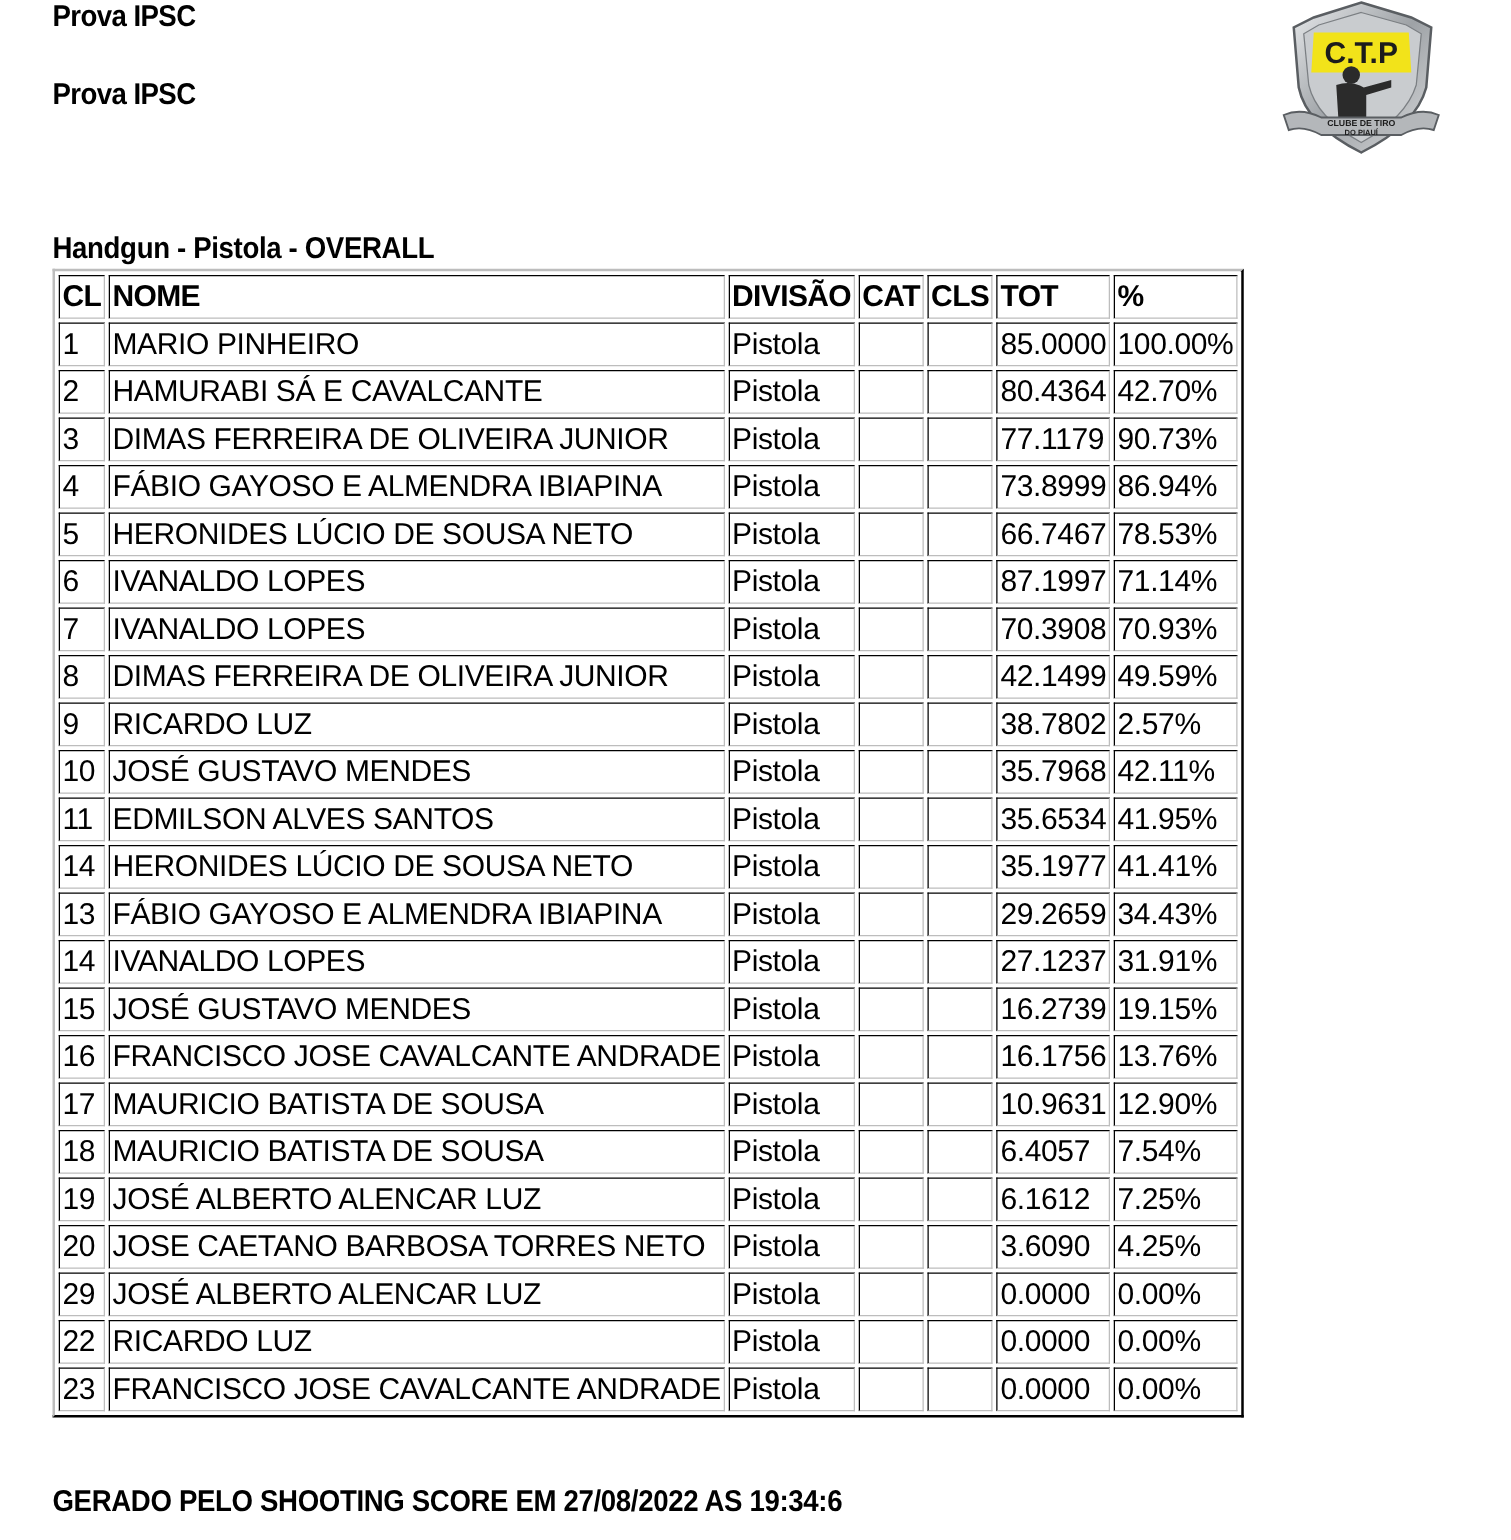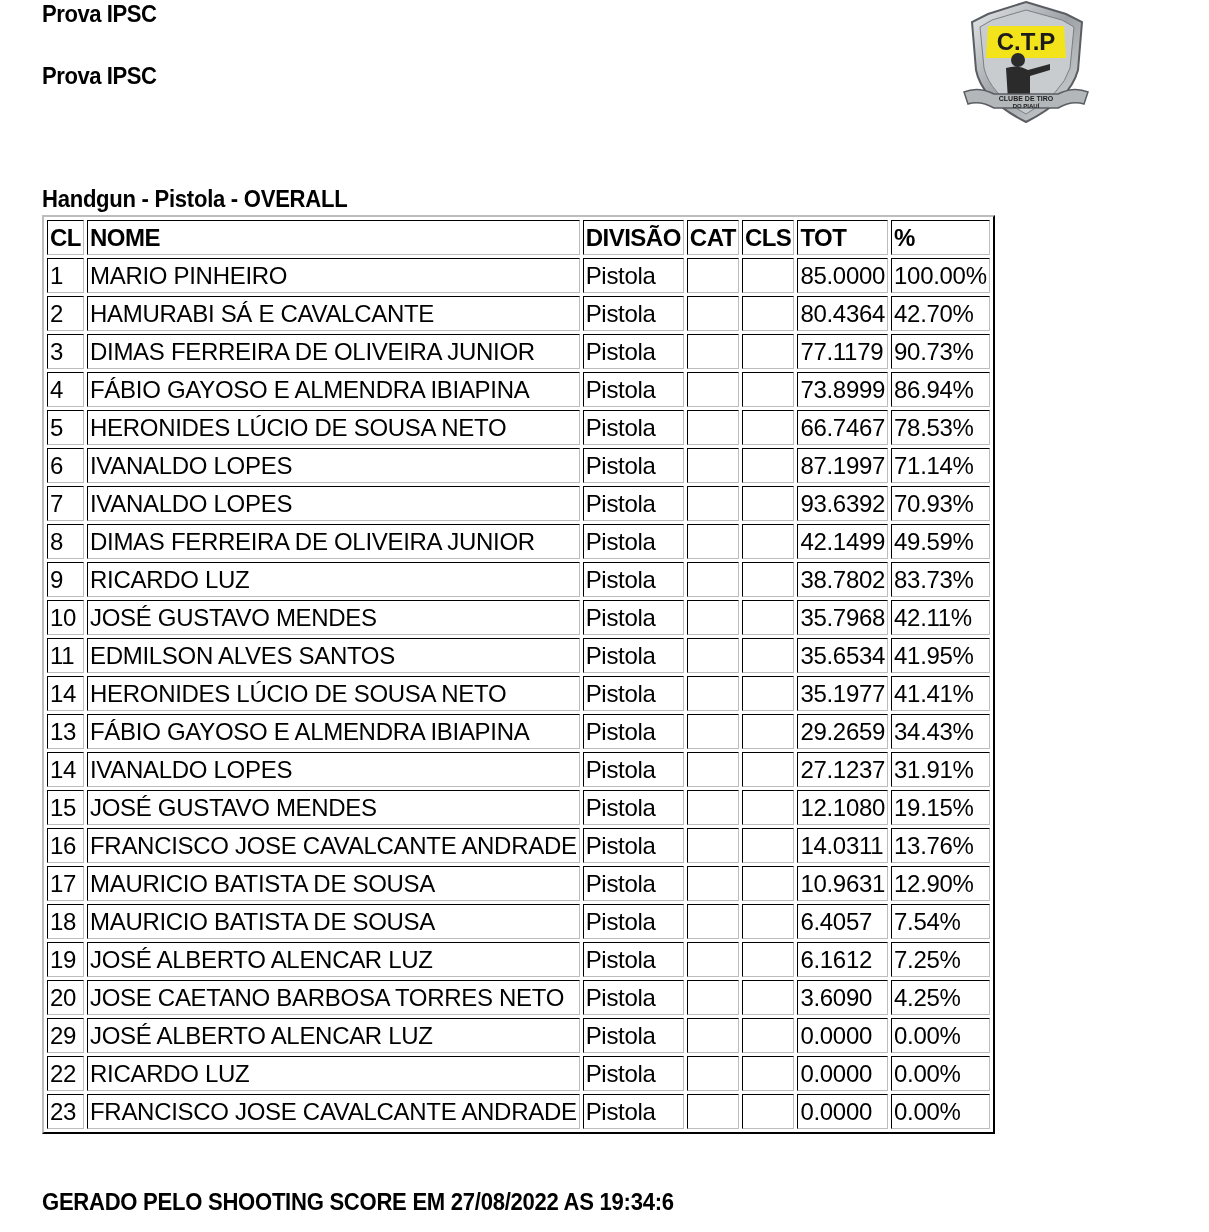"C.T.P" .logo { left: 958px -> 1021px }
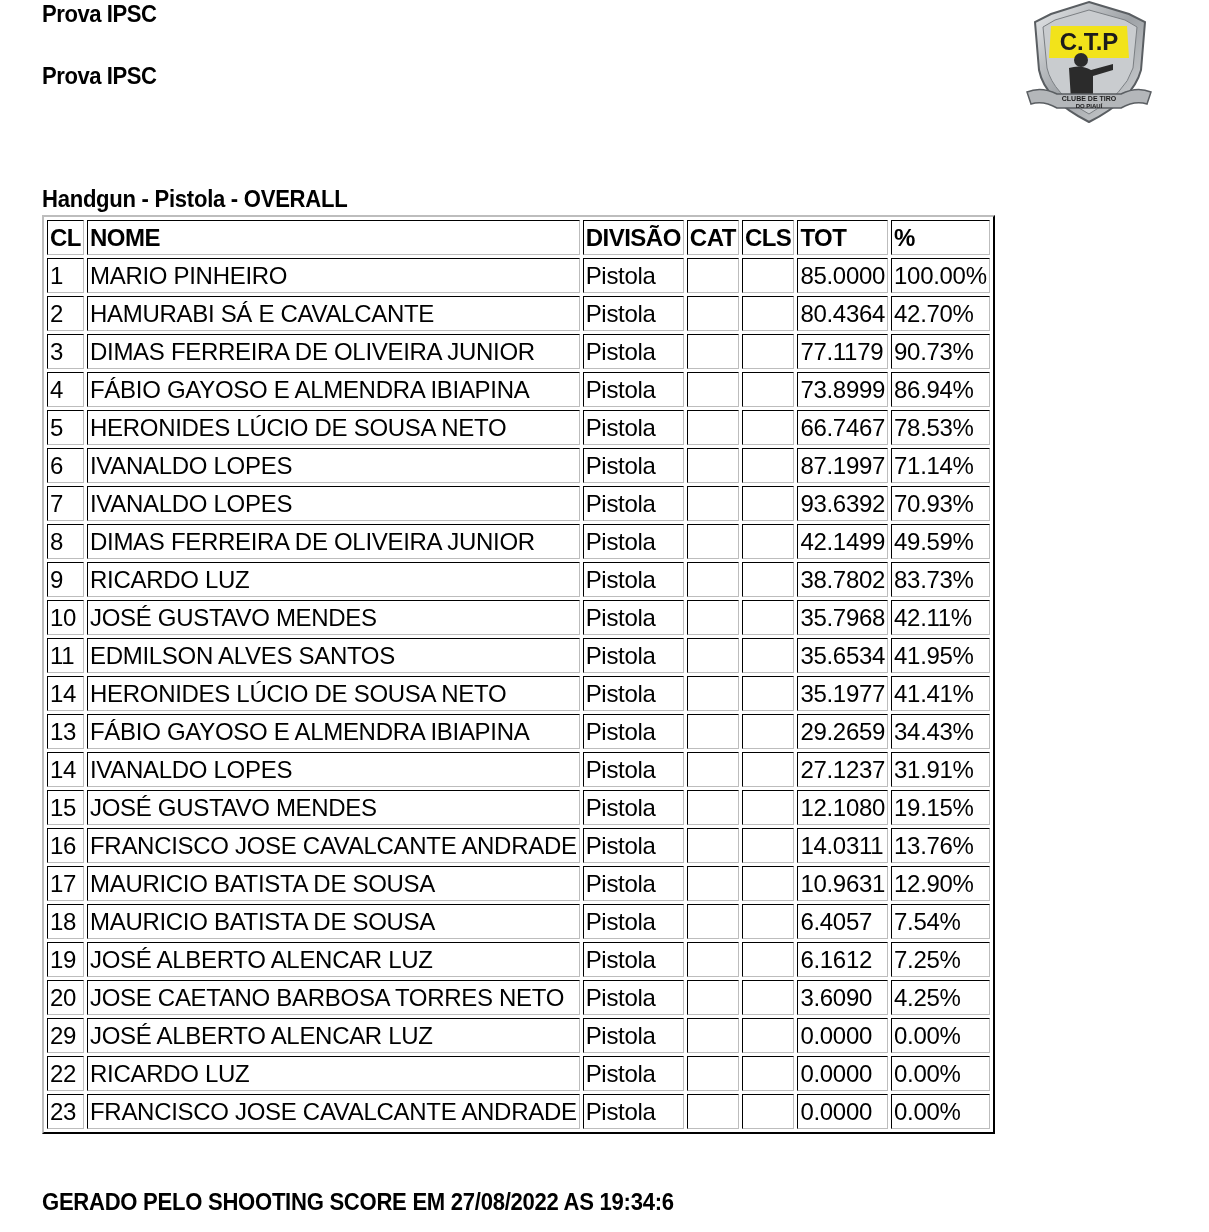"93.6392" td.c-tot { text: 93.6392 -> 70.3908 }
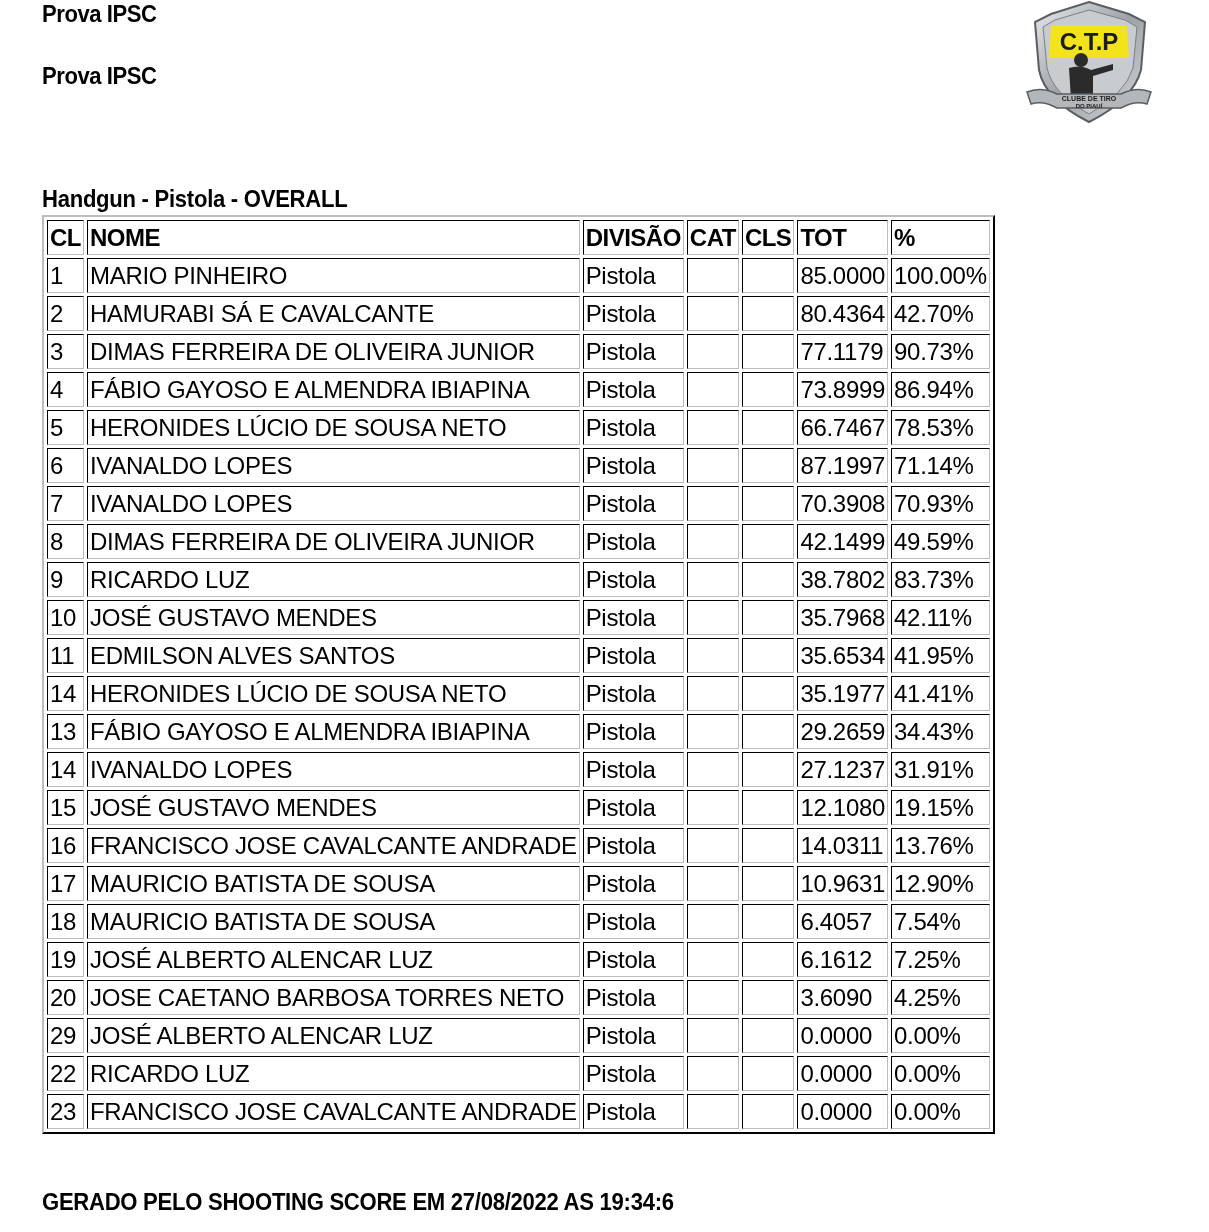"83.73%" td.c-pct { text: 83.73% -> 2.57% }
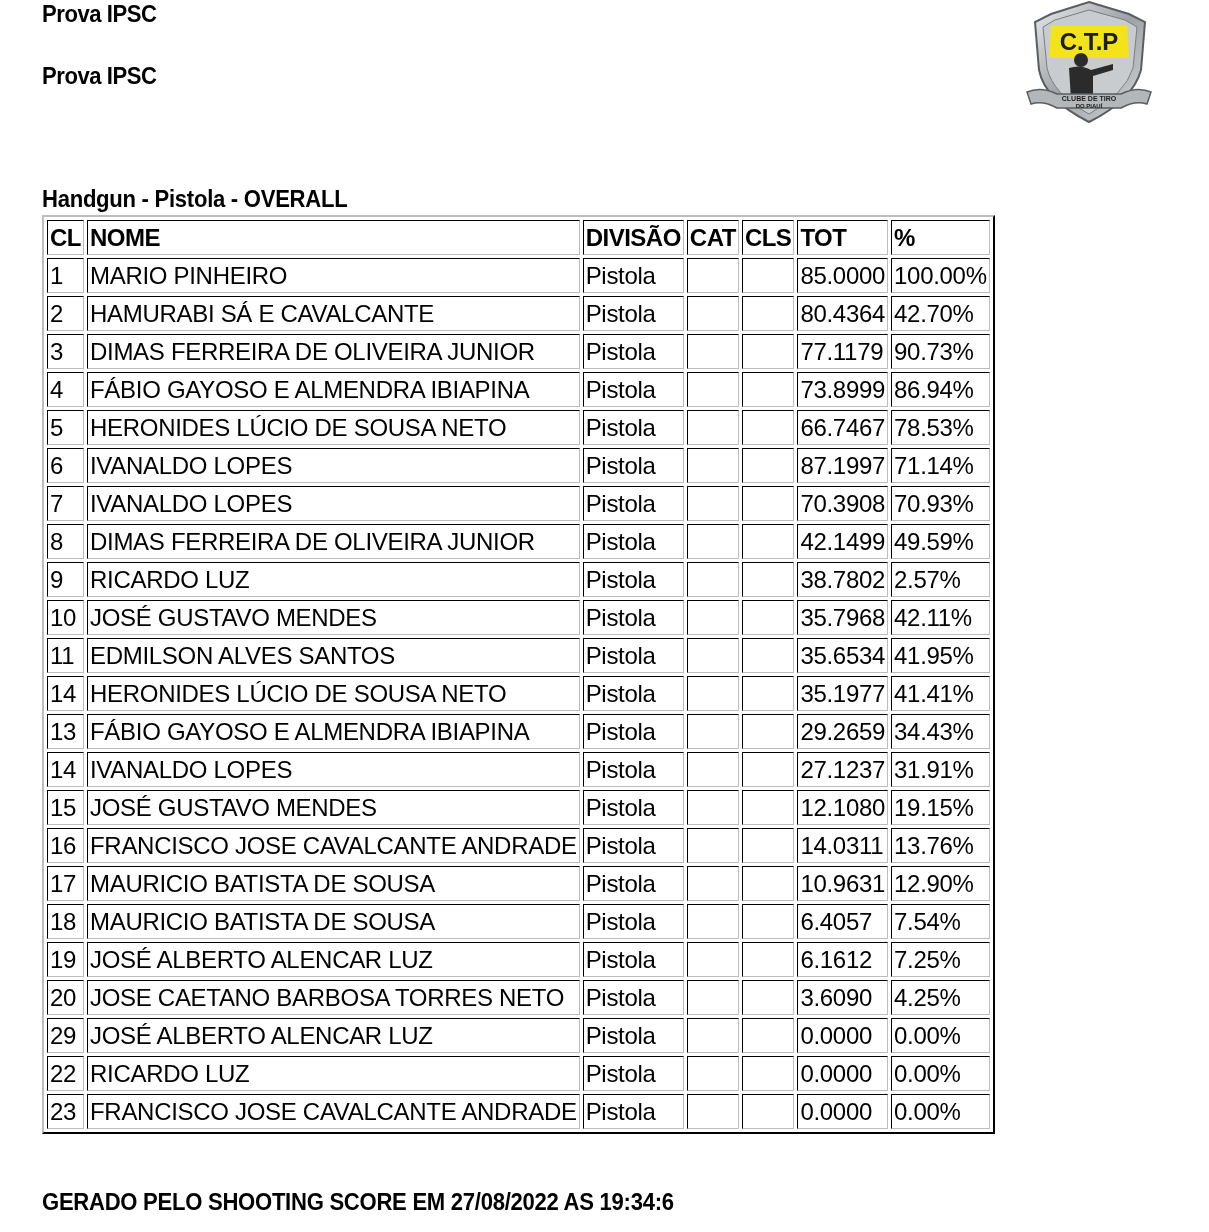"12.1080" td.c-tot { text: 12.1080 -> 16.2739 }
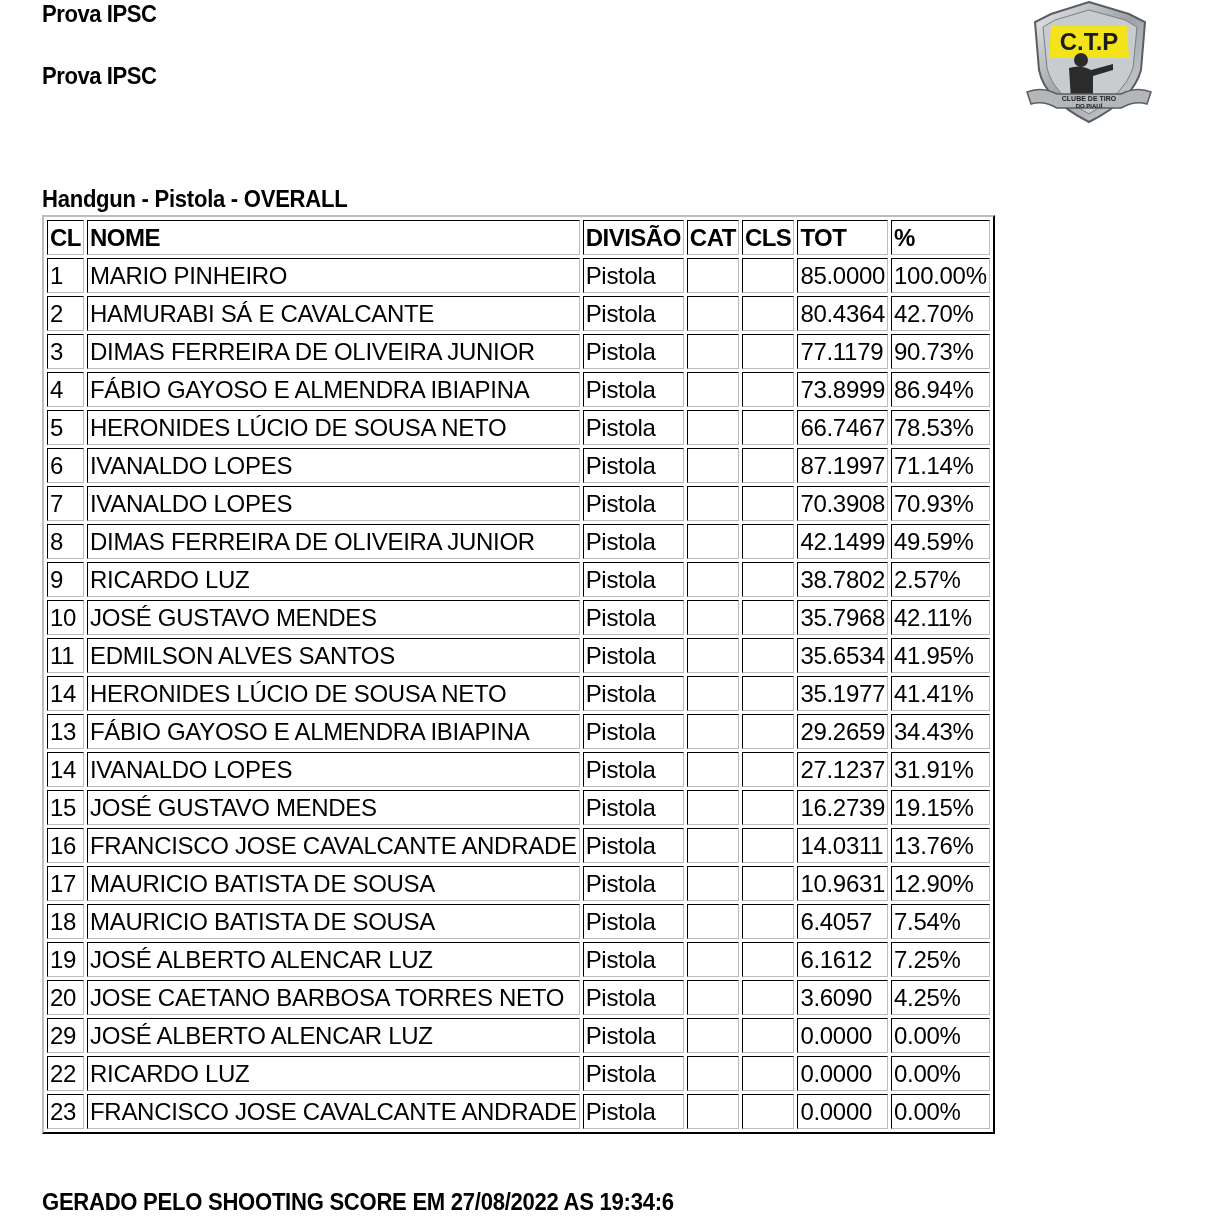"14.0311" td.c-tot { text: 14.0311 -> 16.1756 }
